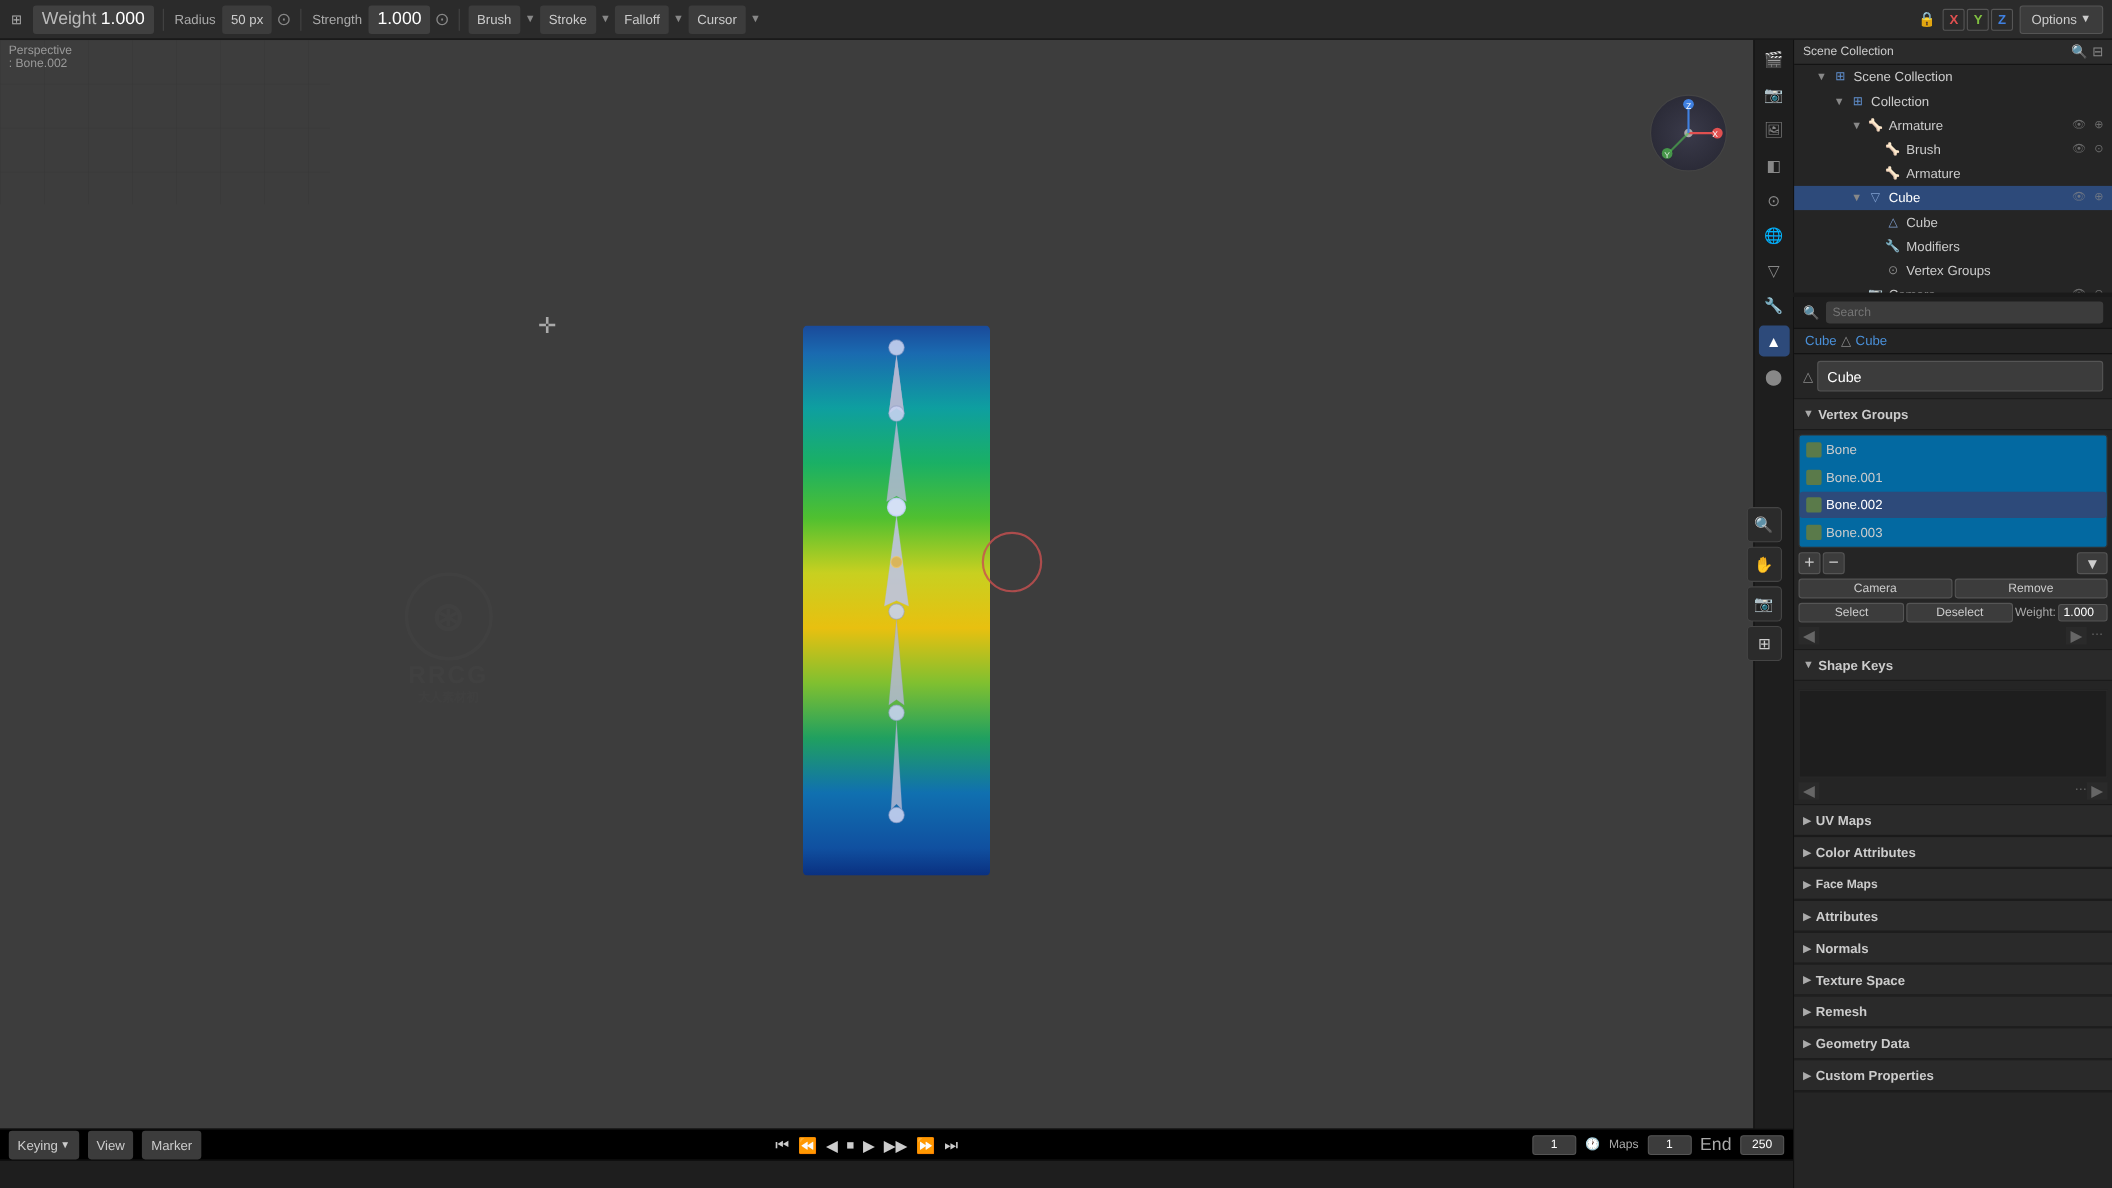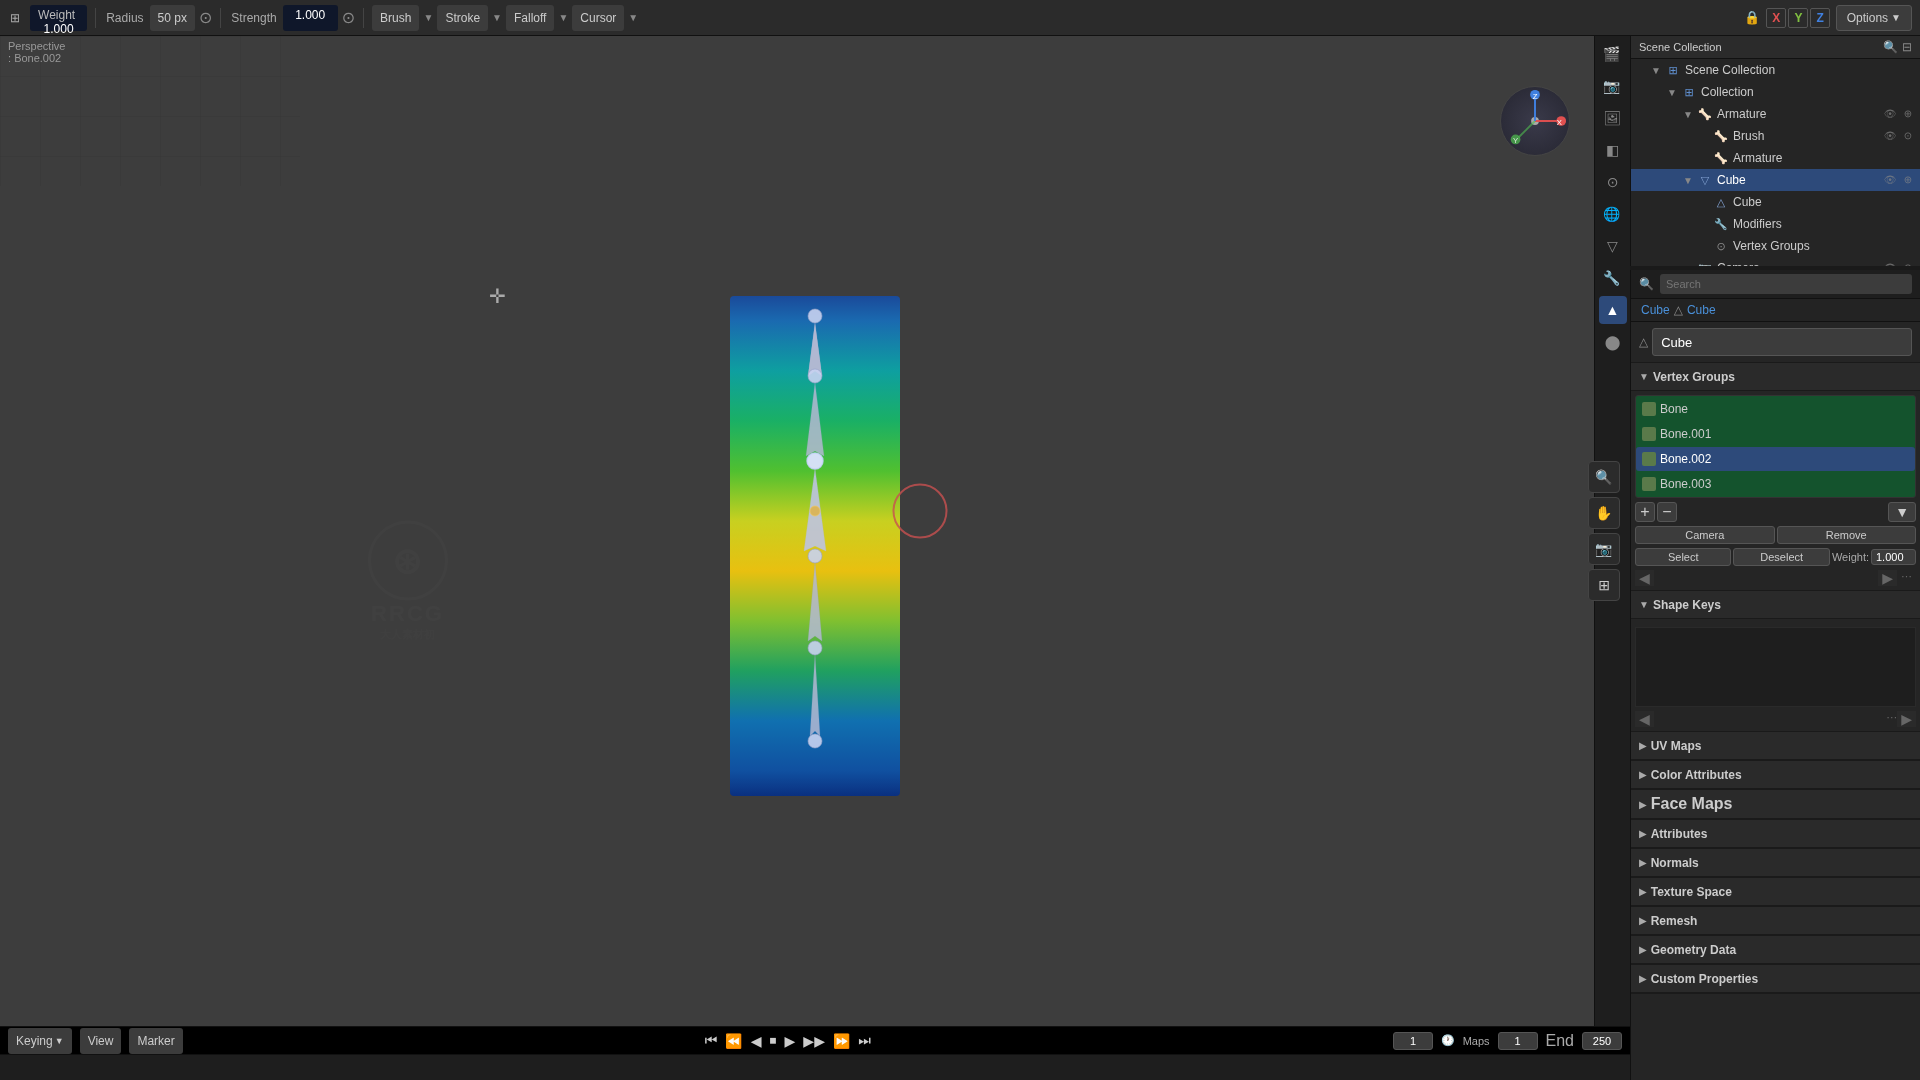"Weight" .toolbar-value { background: #0f172a -> #404040; flex-direction: column -> none; font-size: 12px -> 16px }
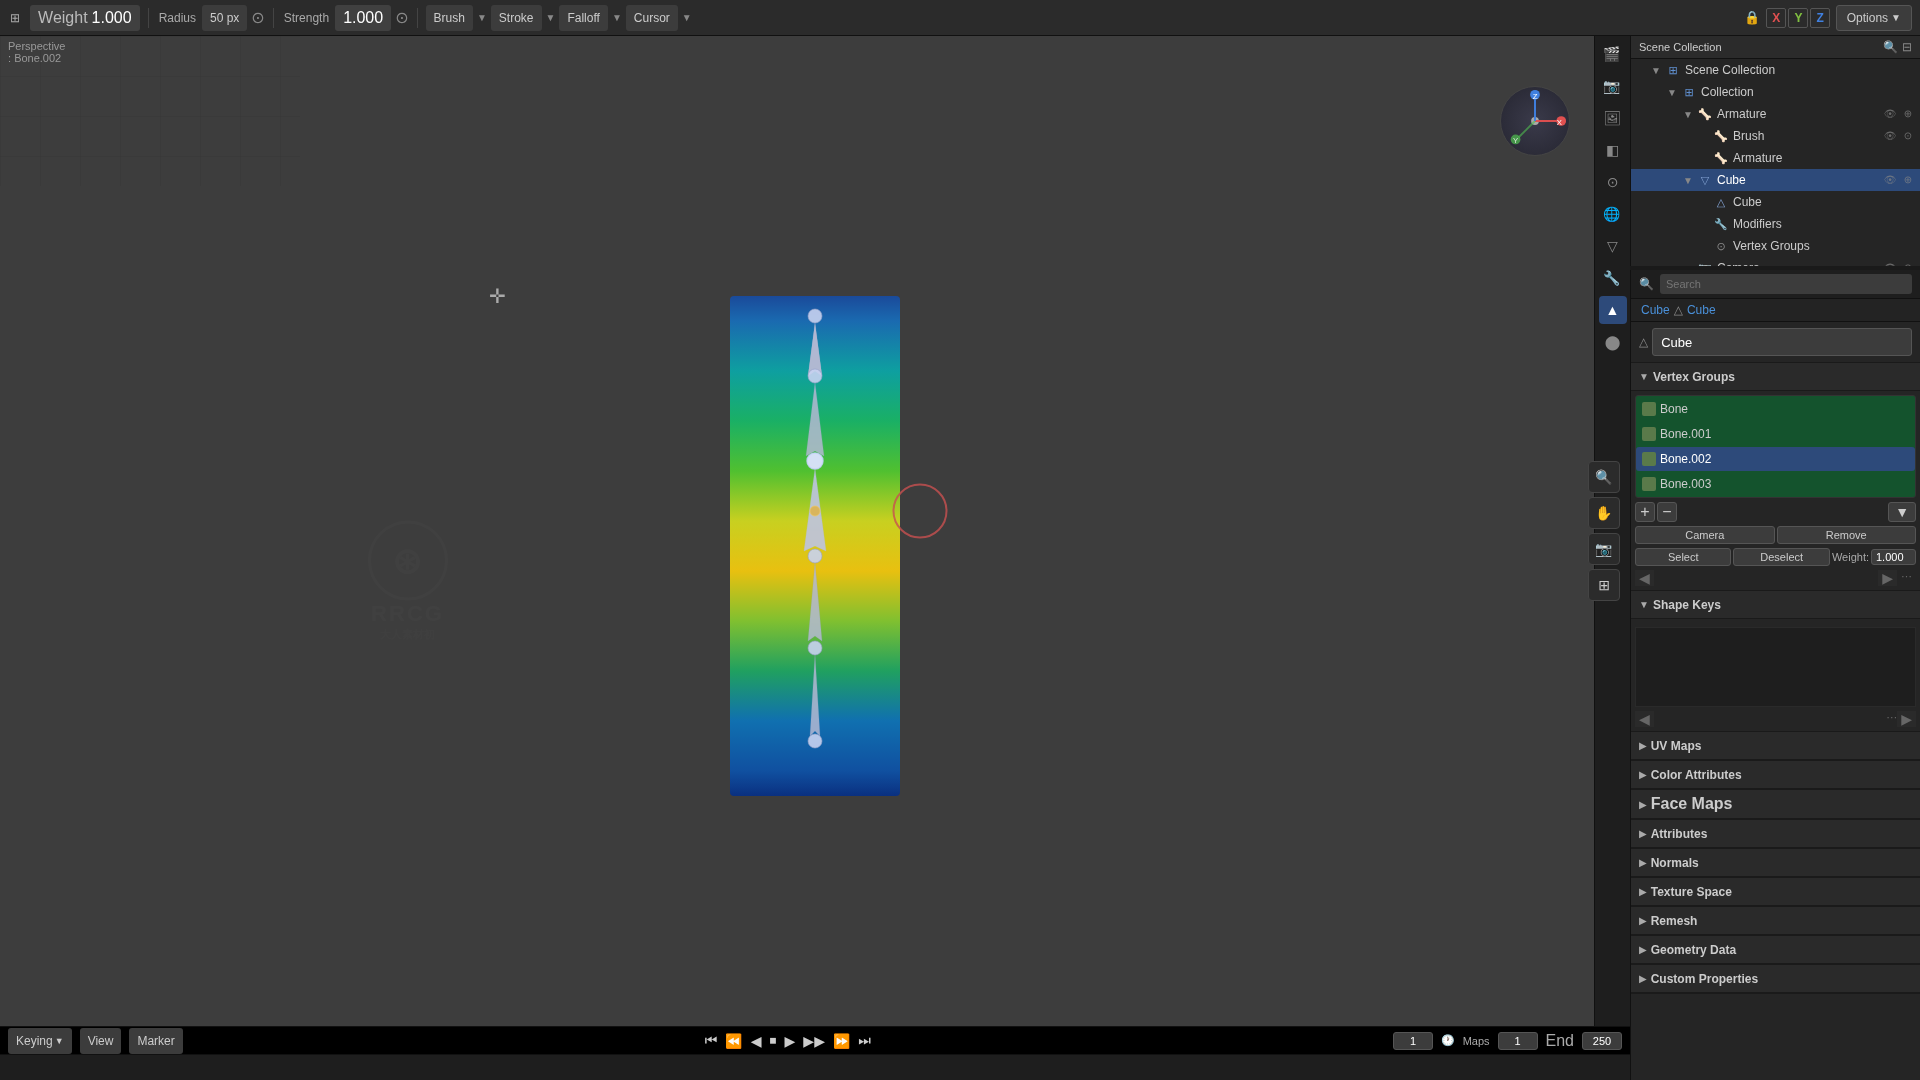"Bone" div { background: #14532d -> #0369a1 }
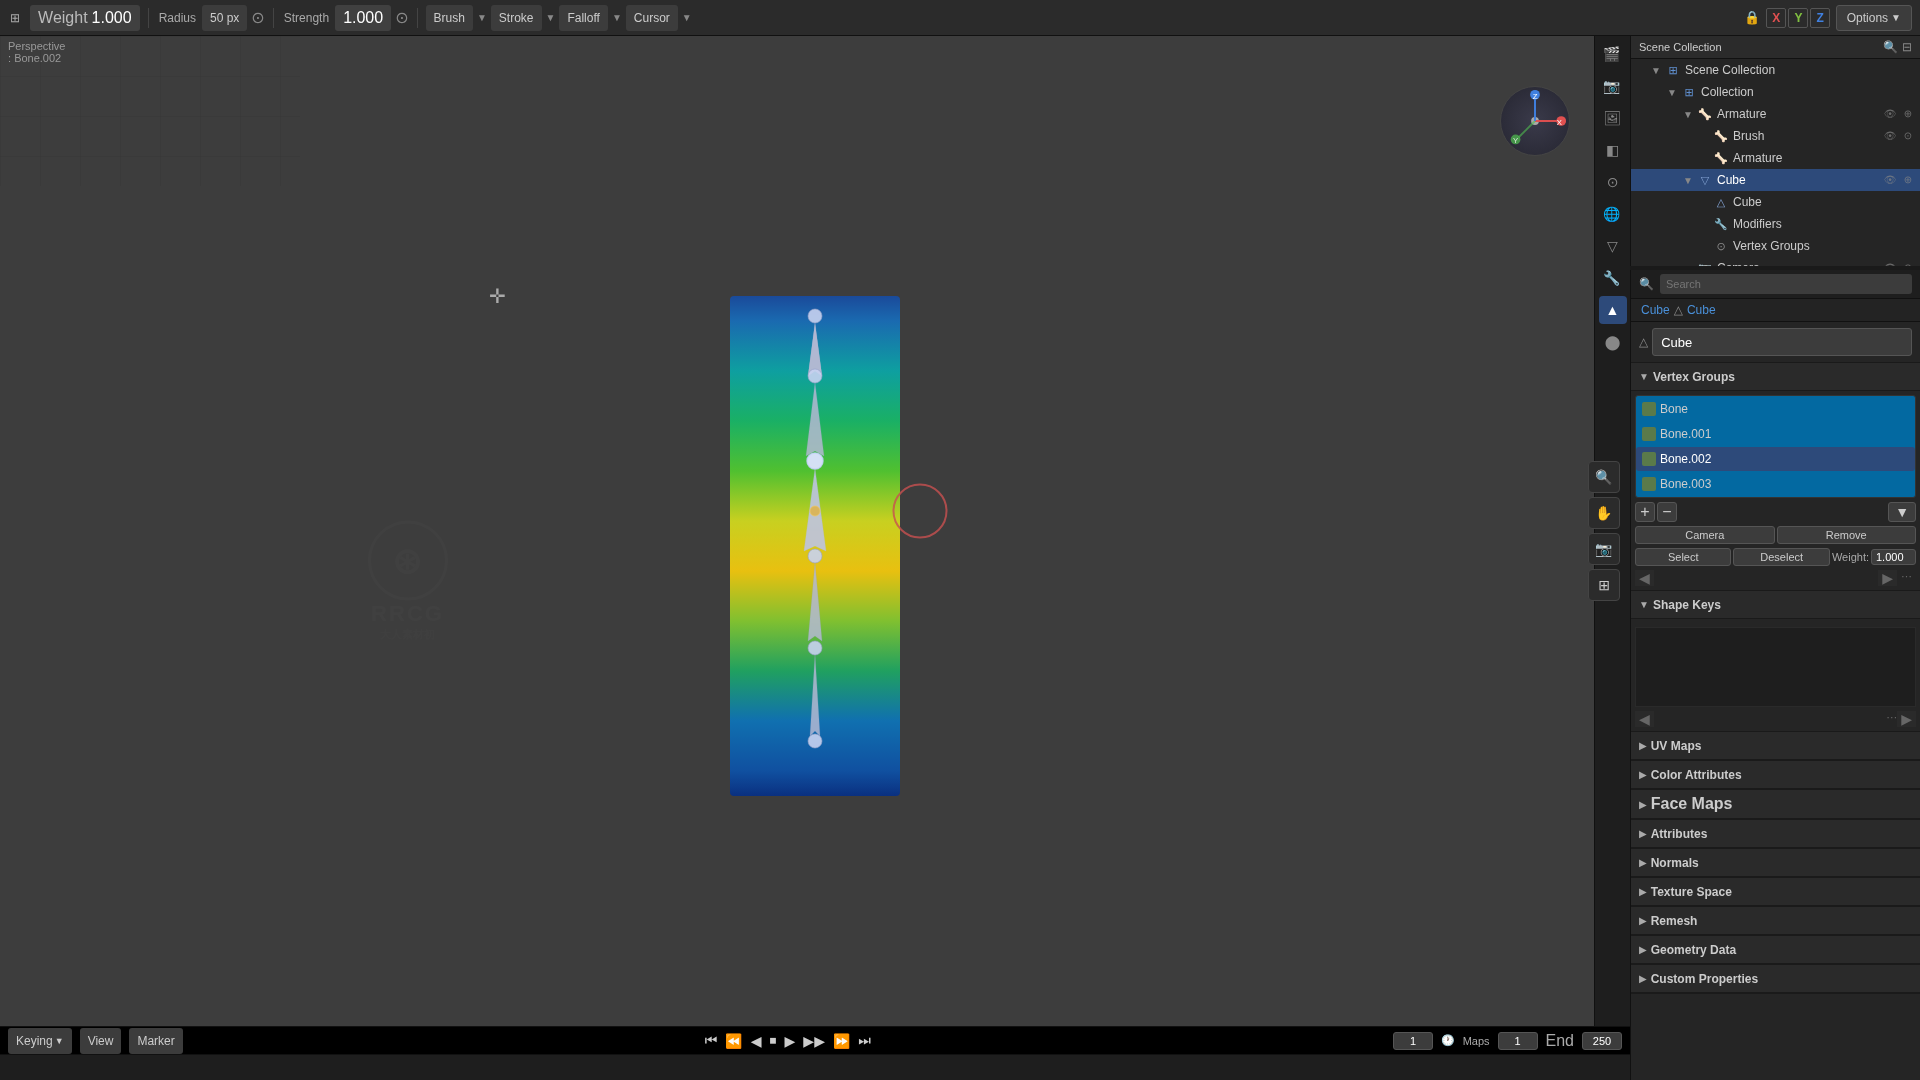"Face Maps" span { font-size: 16px -> 11px }
